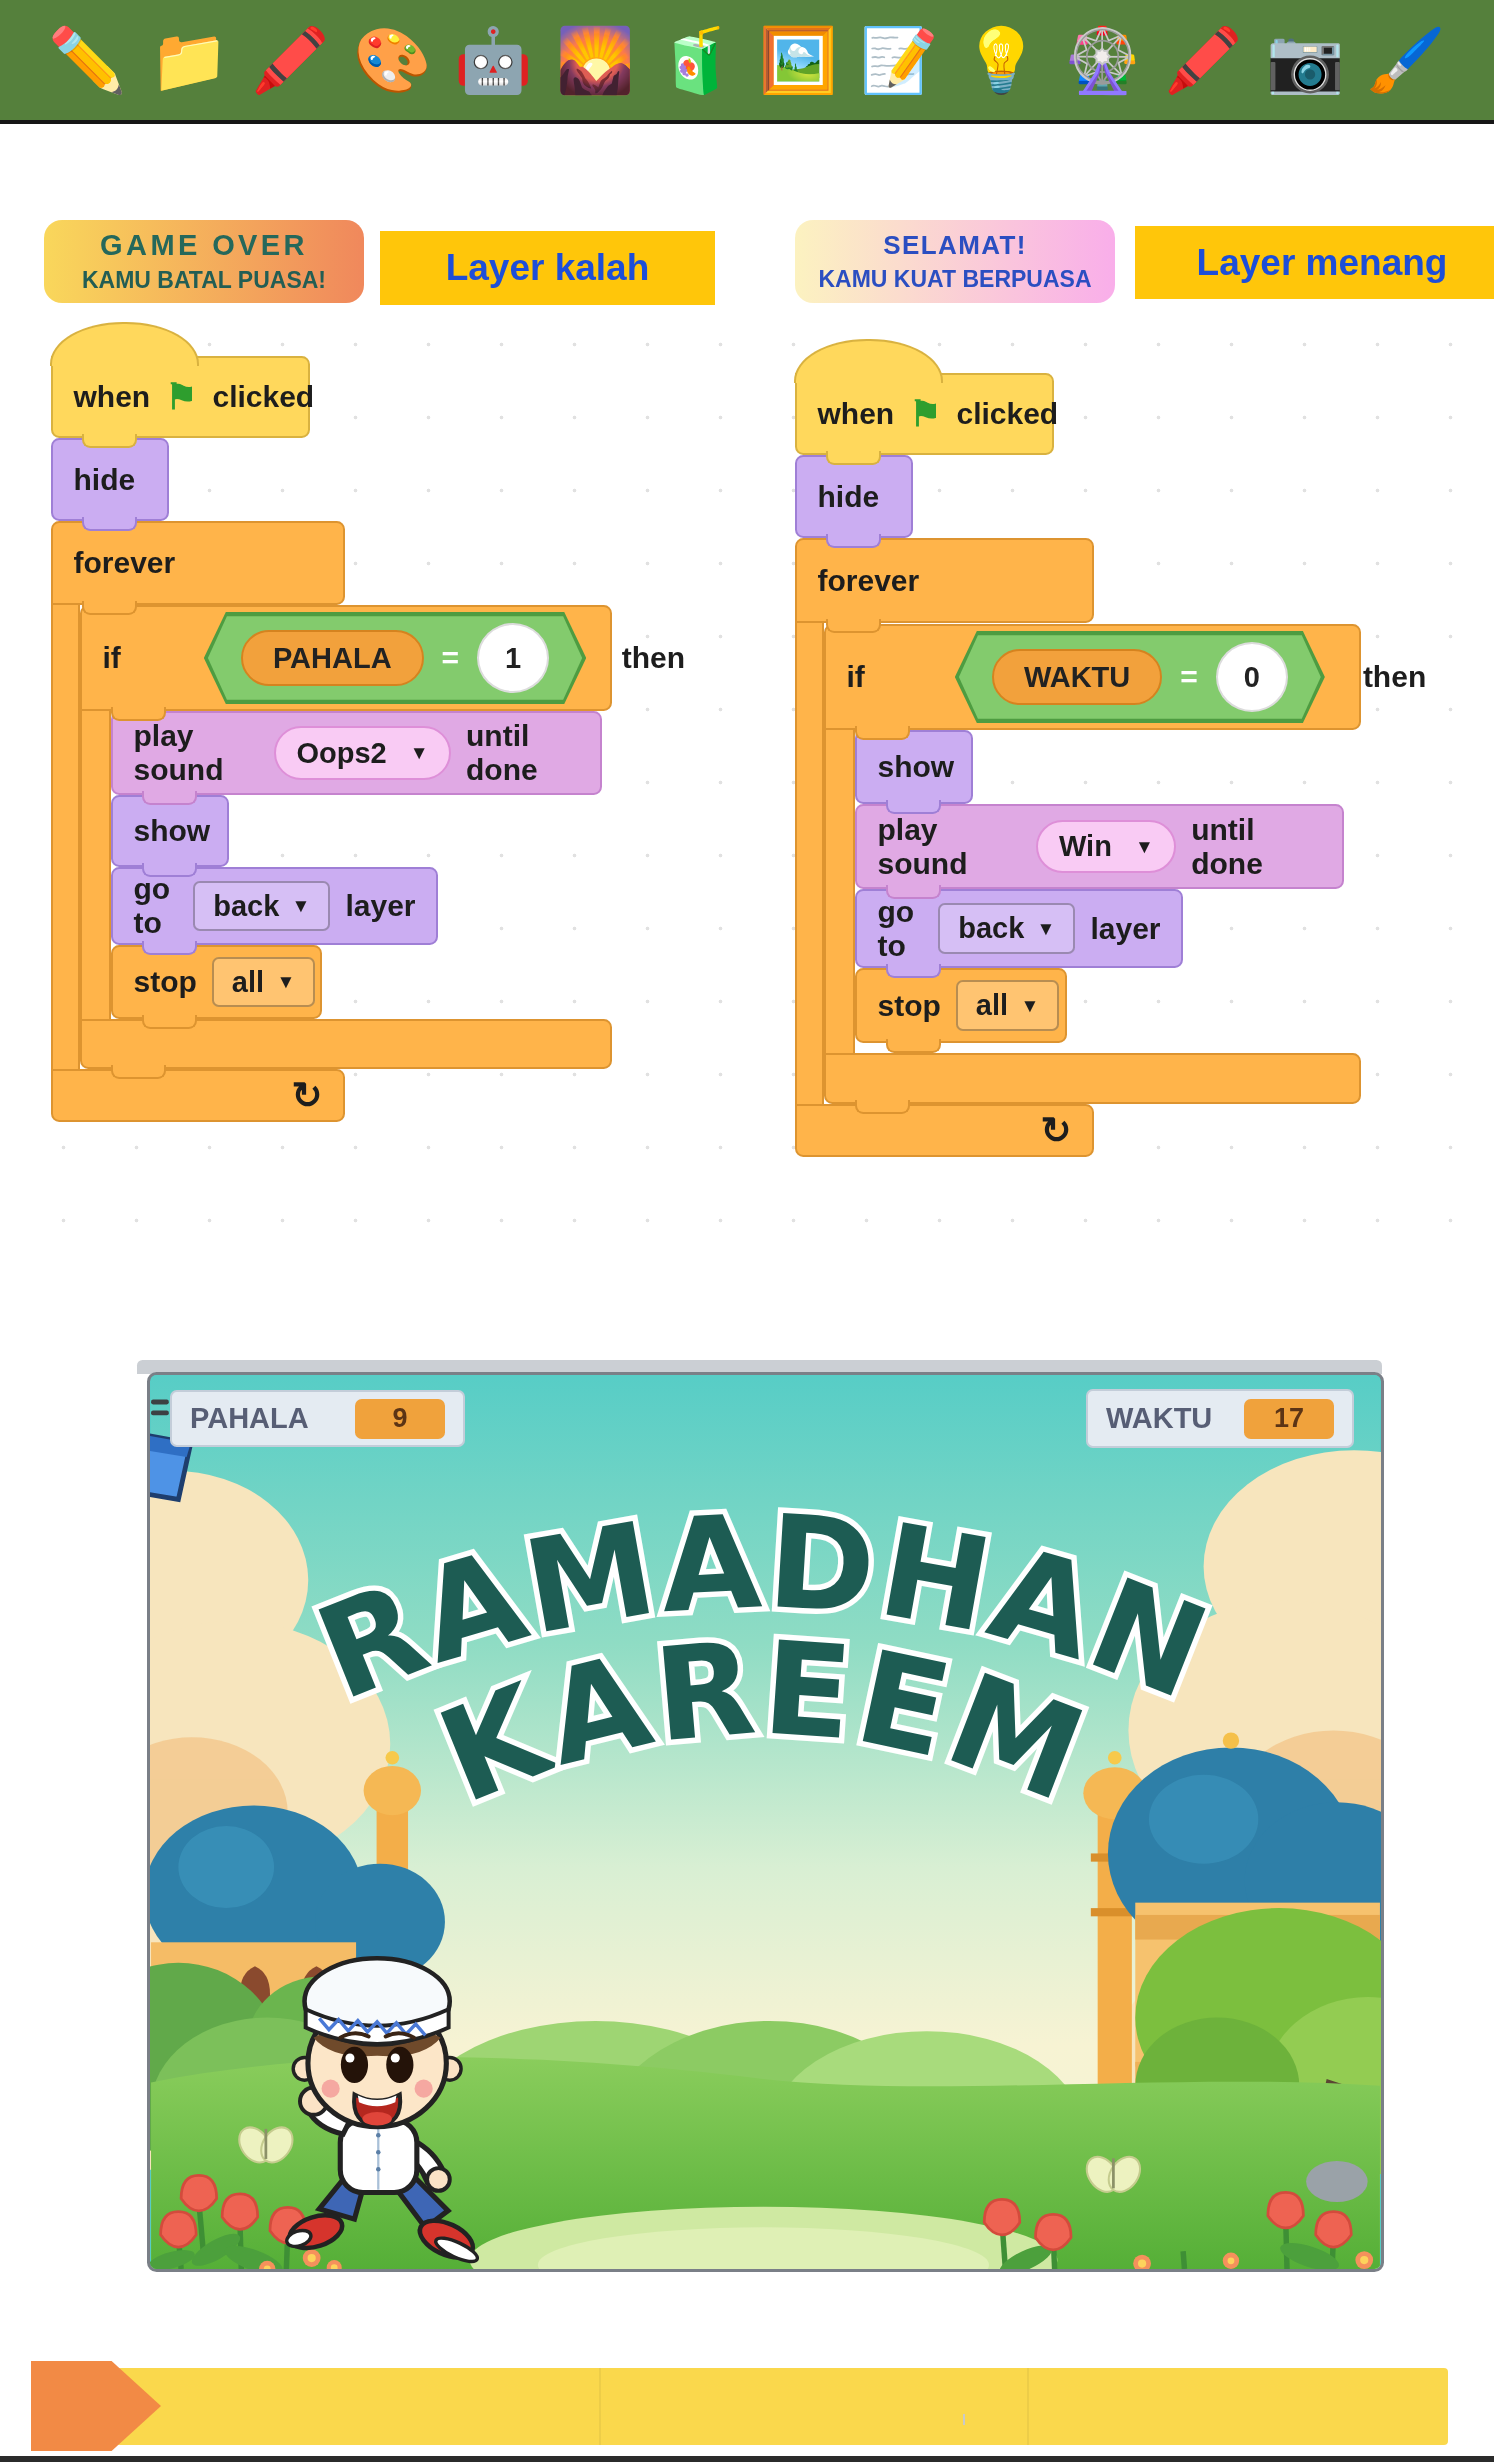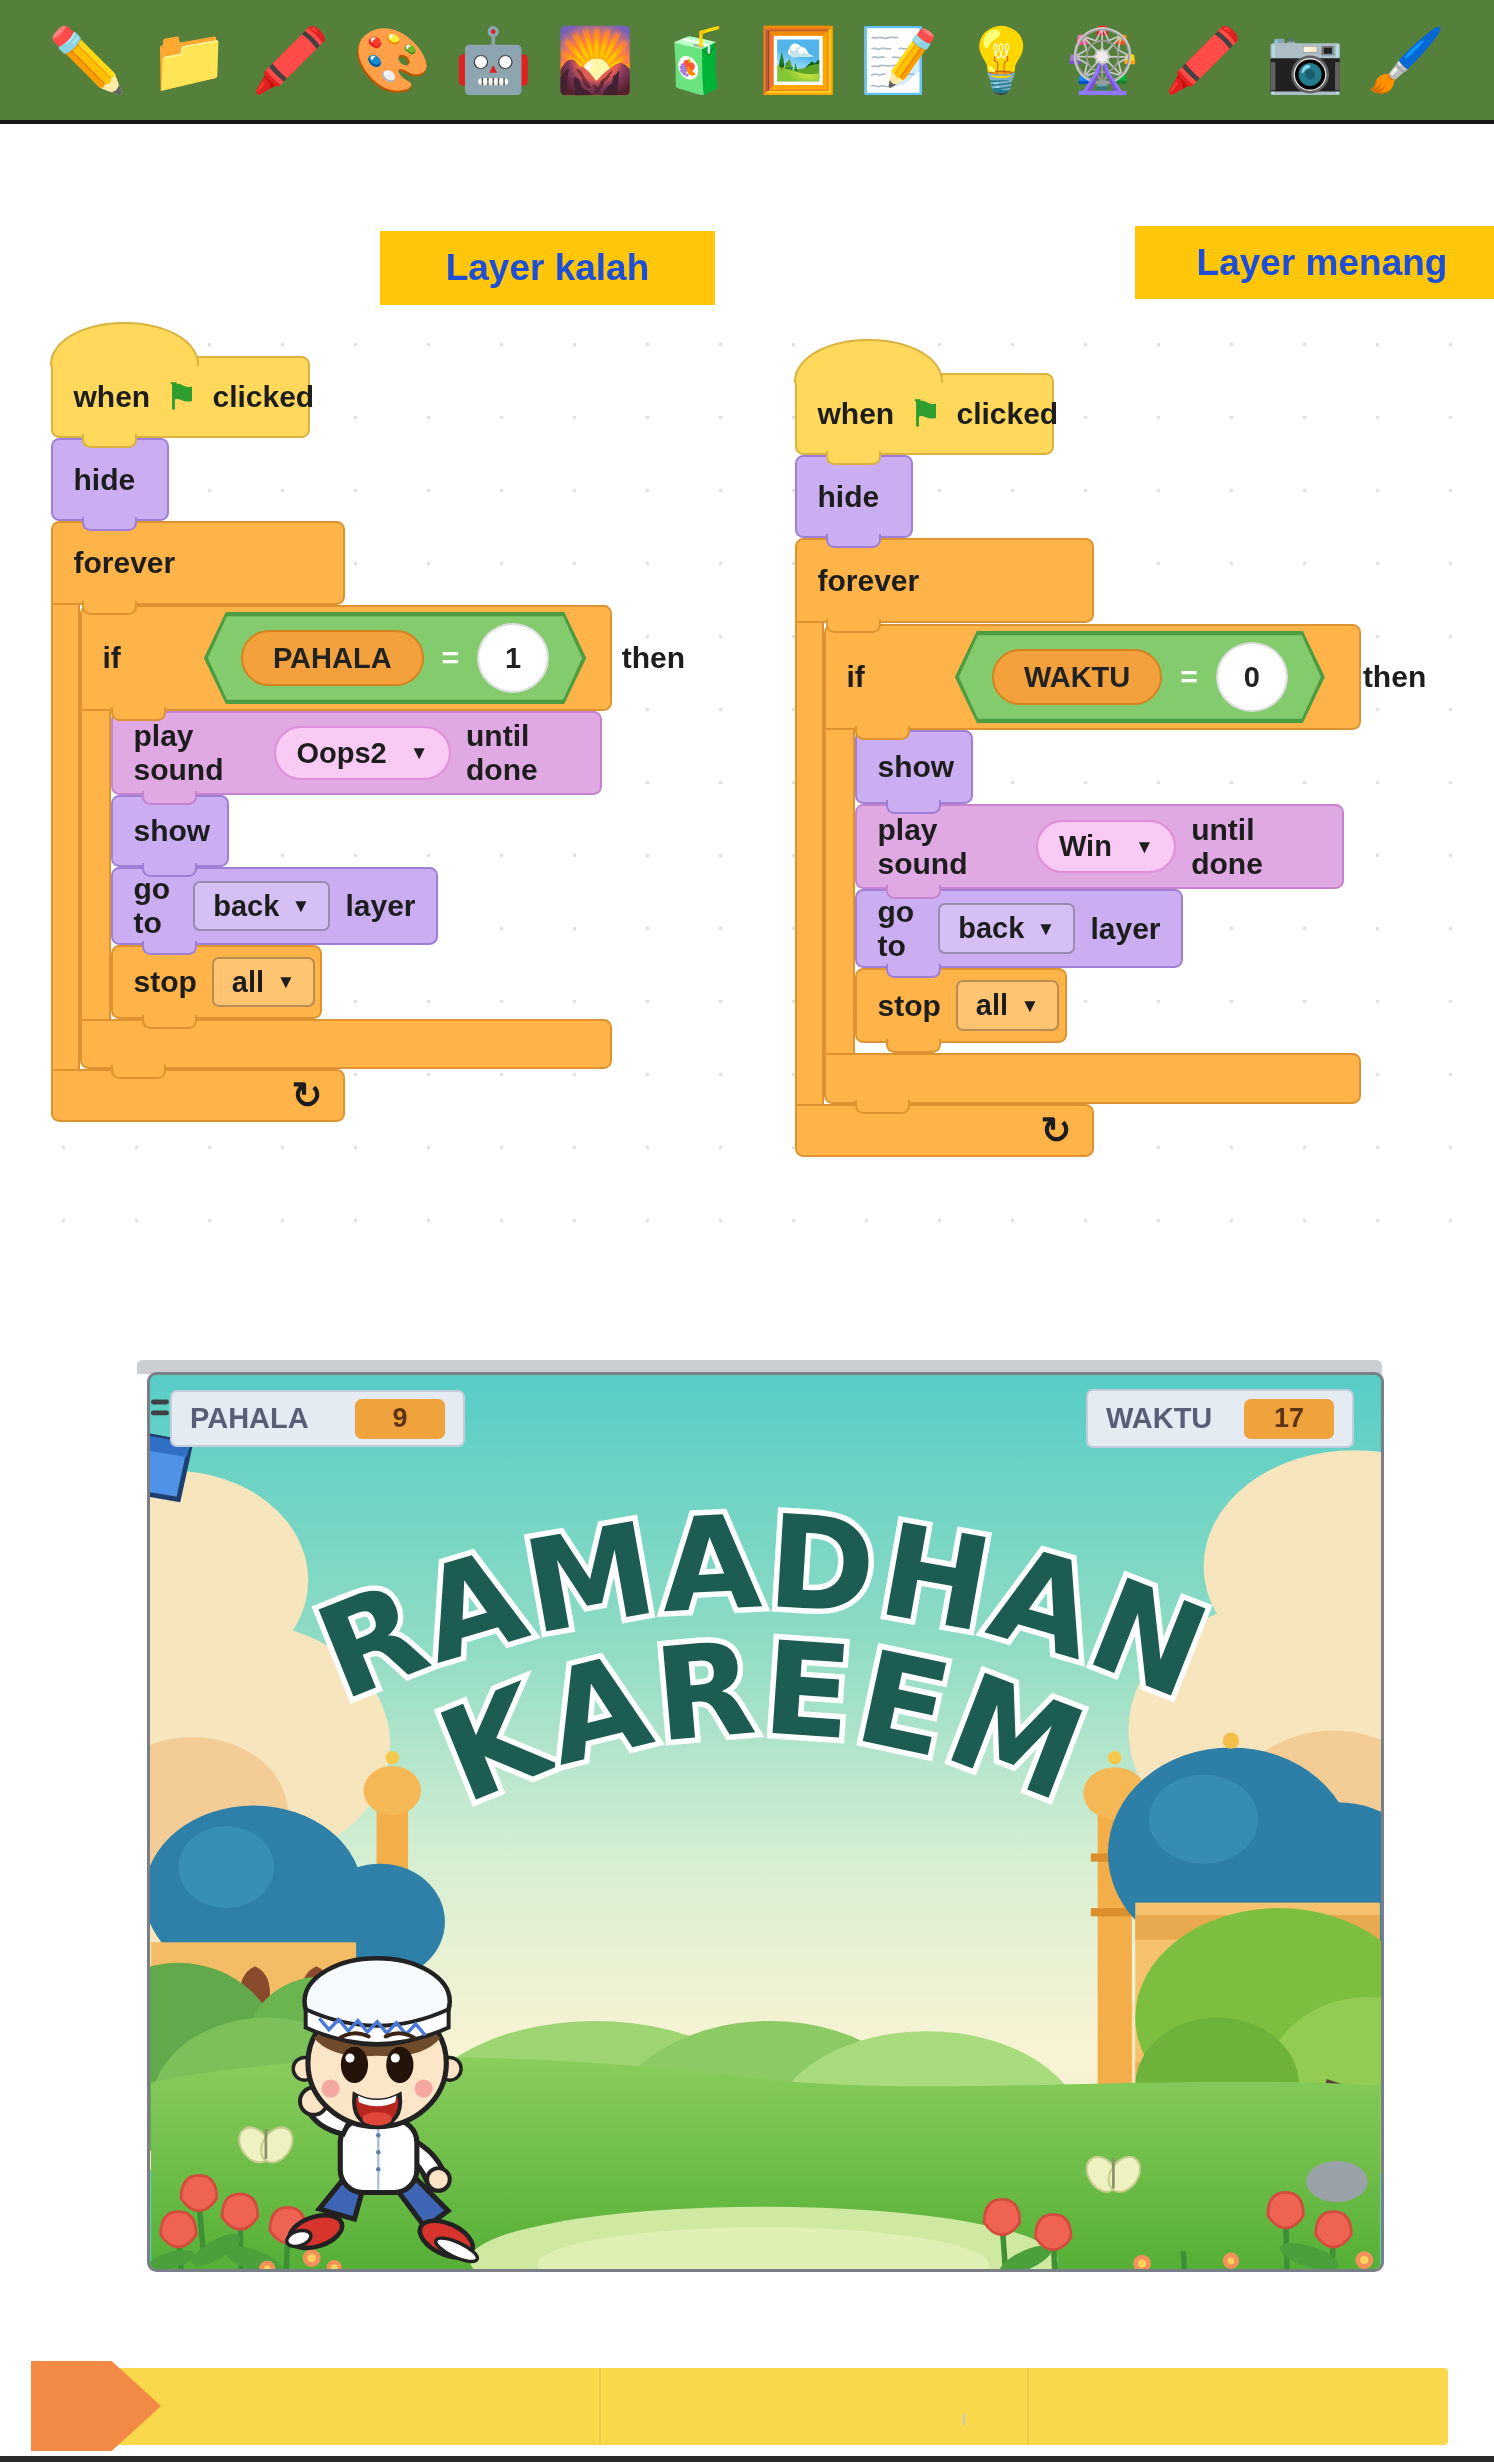"GAME OVER" div.badge { html: none -> <div> <div>GAME OVER</div> <div>KAMU BATAL PUASA!</div> </div> }
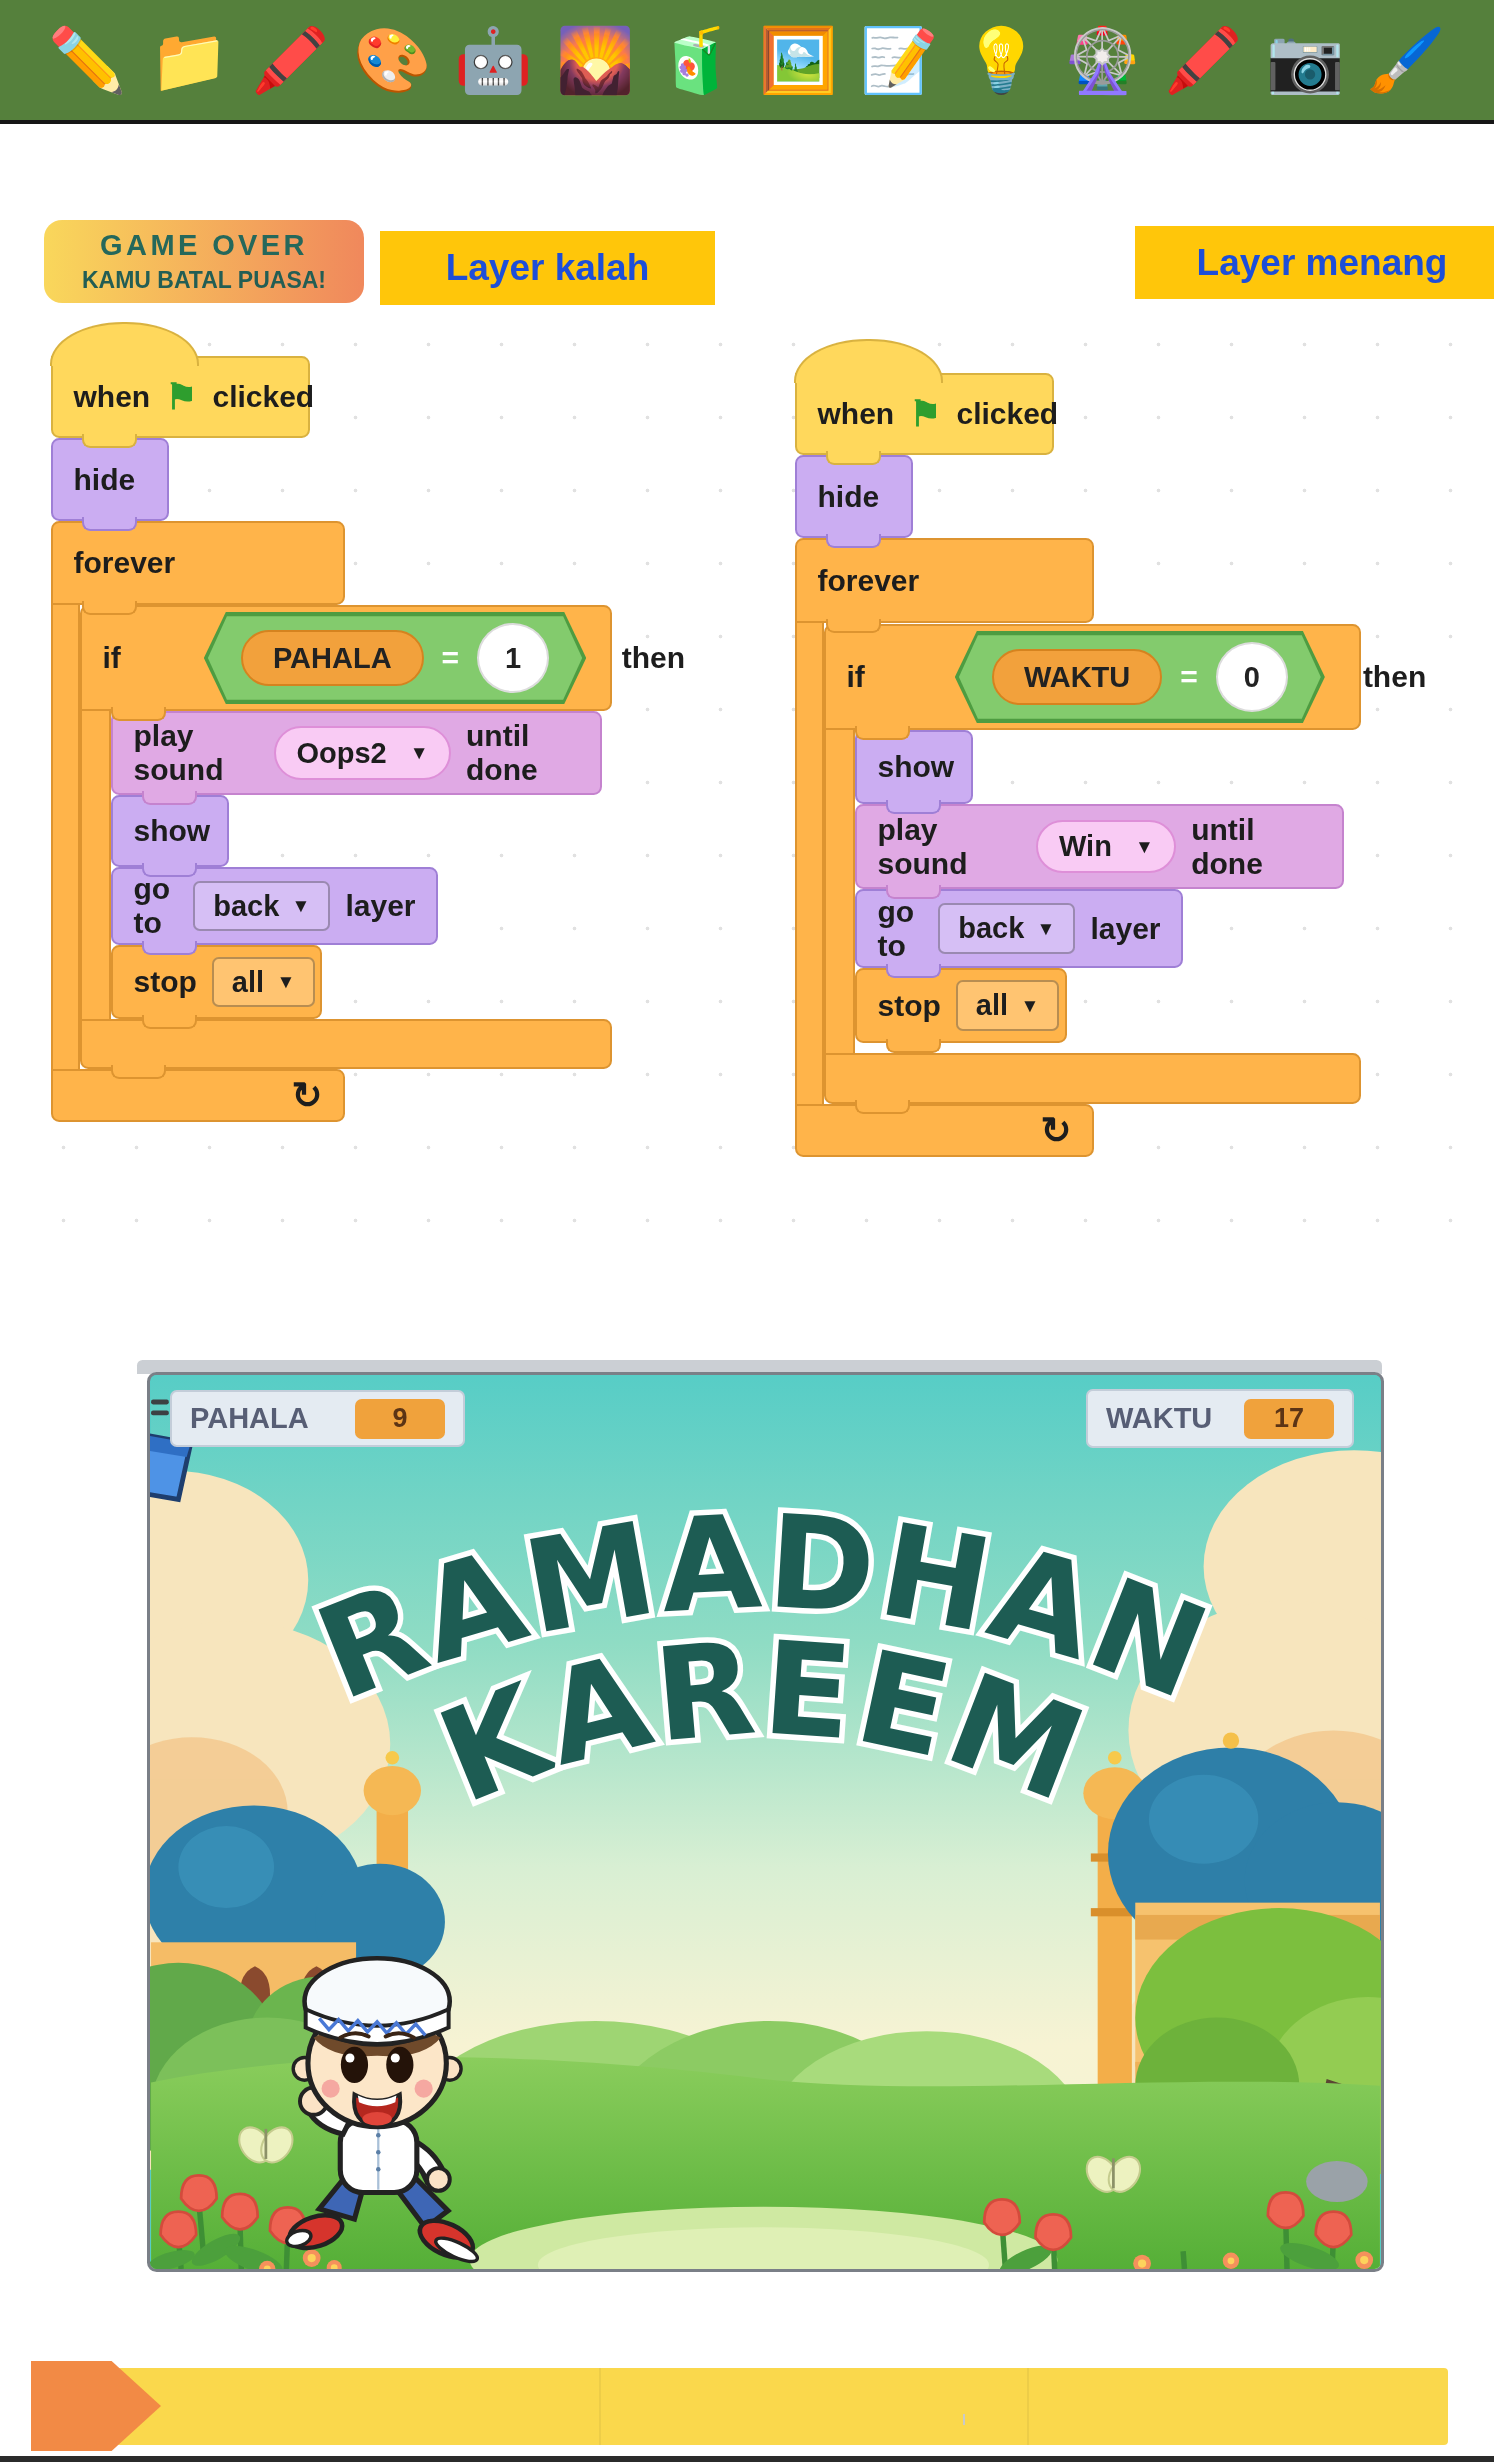"SELAMAT!" div.badge { html: none -> <div> <div>SELAMAT!</div> <div>KAMU KUAT BERPUASA</div> </div> }
